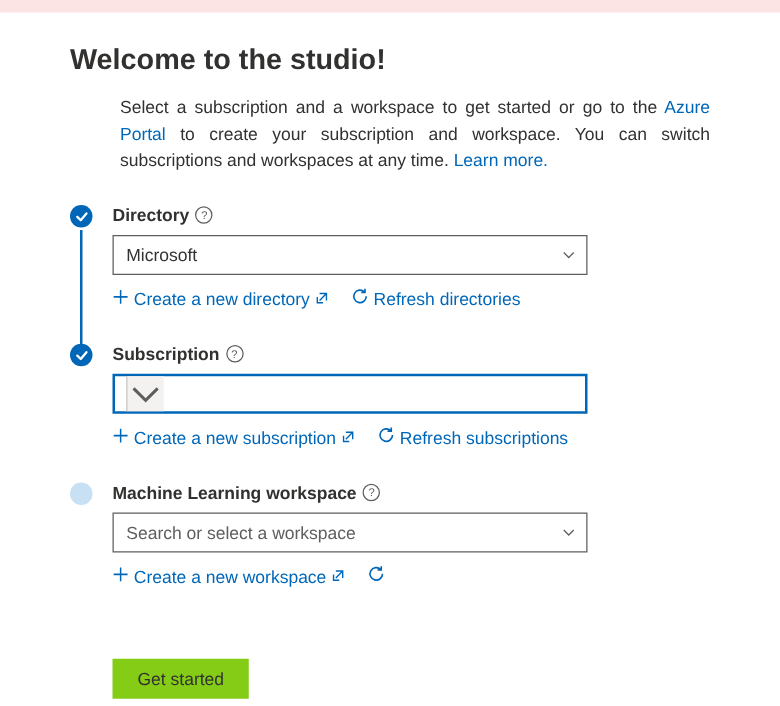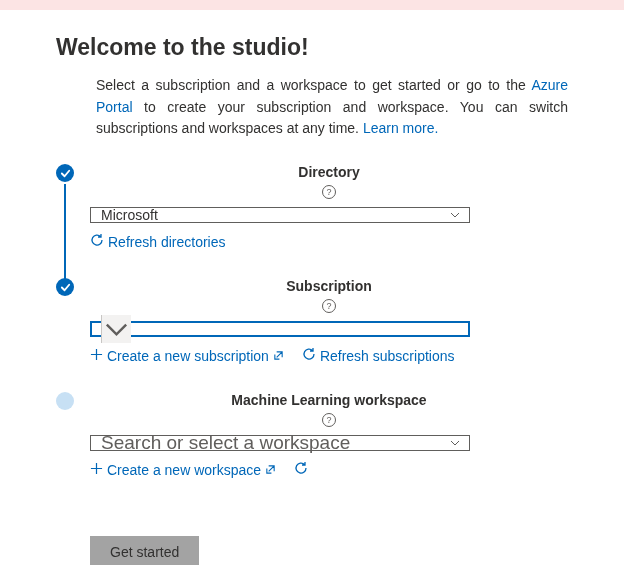"Directory" .step-label { flex-direction: column -> none }
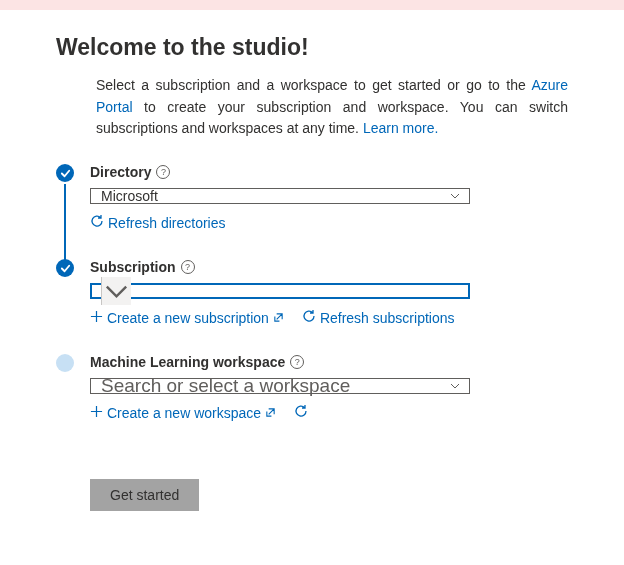"Microsoft" .dropdown { height: 16px -> 32px }
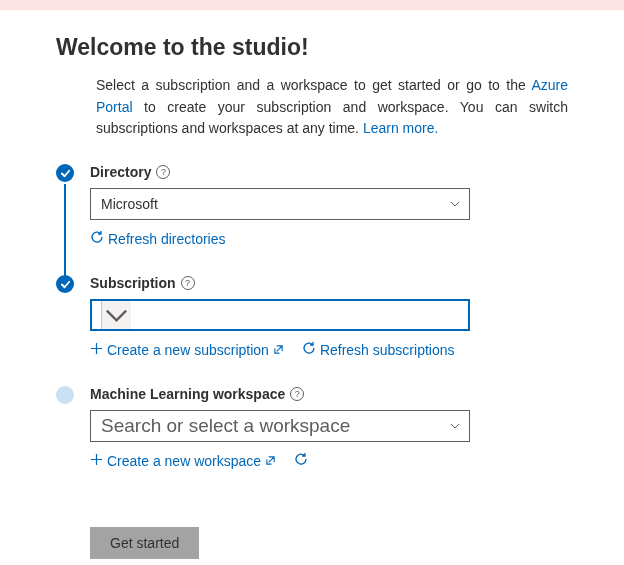"Create a new directory" span.action-link { html: none -> <span> <span><svg> <path></path> </svg></span> <span>Create a new directory</span> <span><svg> <path></path> </svg></span> </span> }
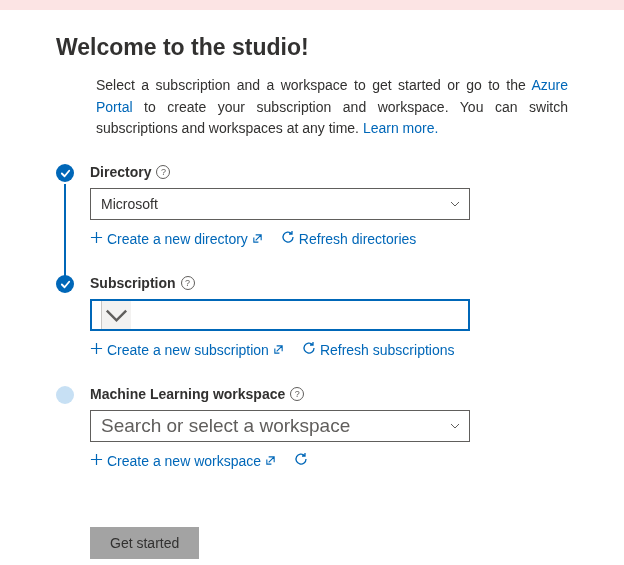"Search or select a workspace" .dropdown input { font-size: 19px -> 14px }
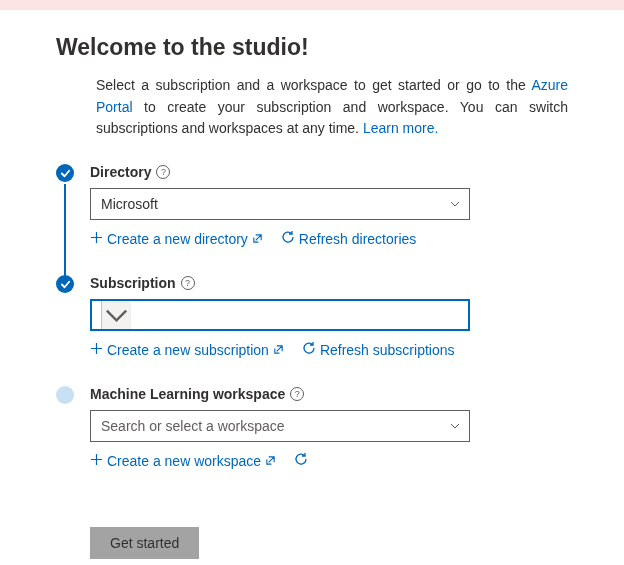"Get started" .primary-btn { background: #a3a3a3 -> #84cc16 }
